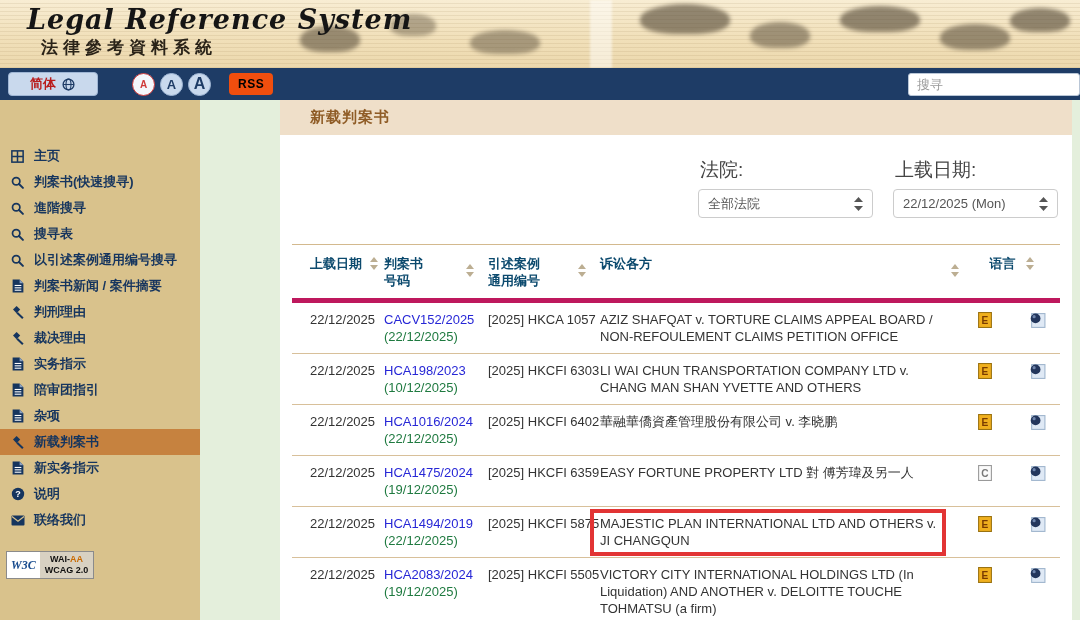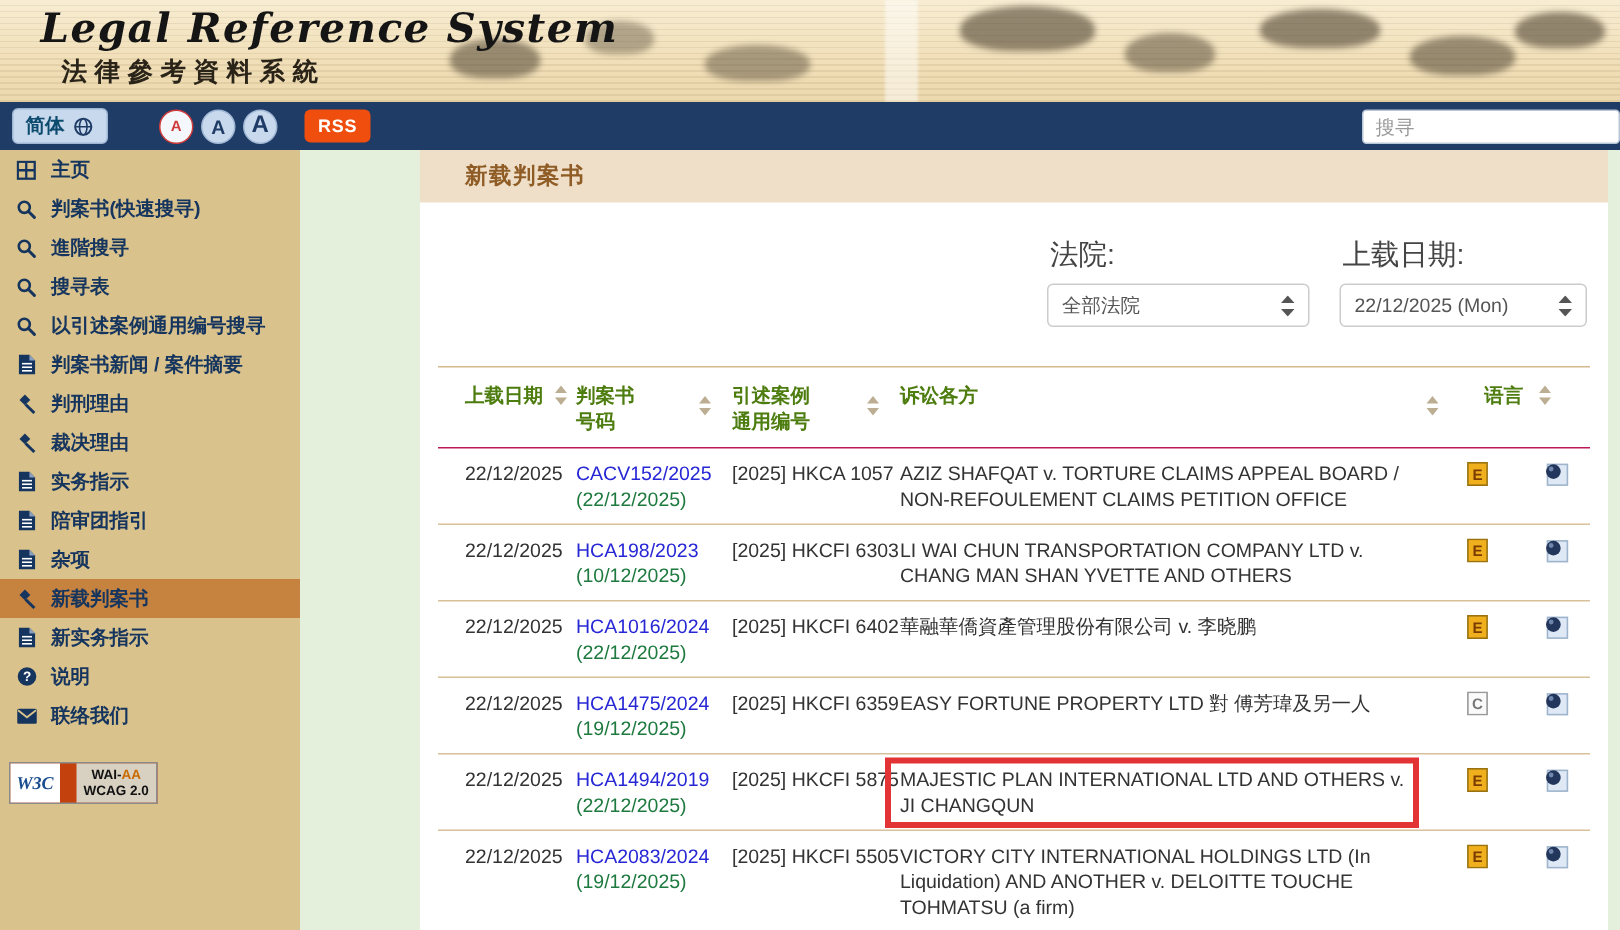"简体" .btn-lang { color: #0c4a6e -> #b91c1c; padding: 2px 8px -> 2px 21px }
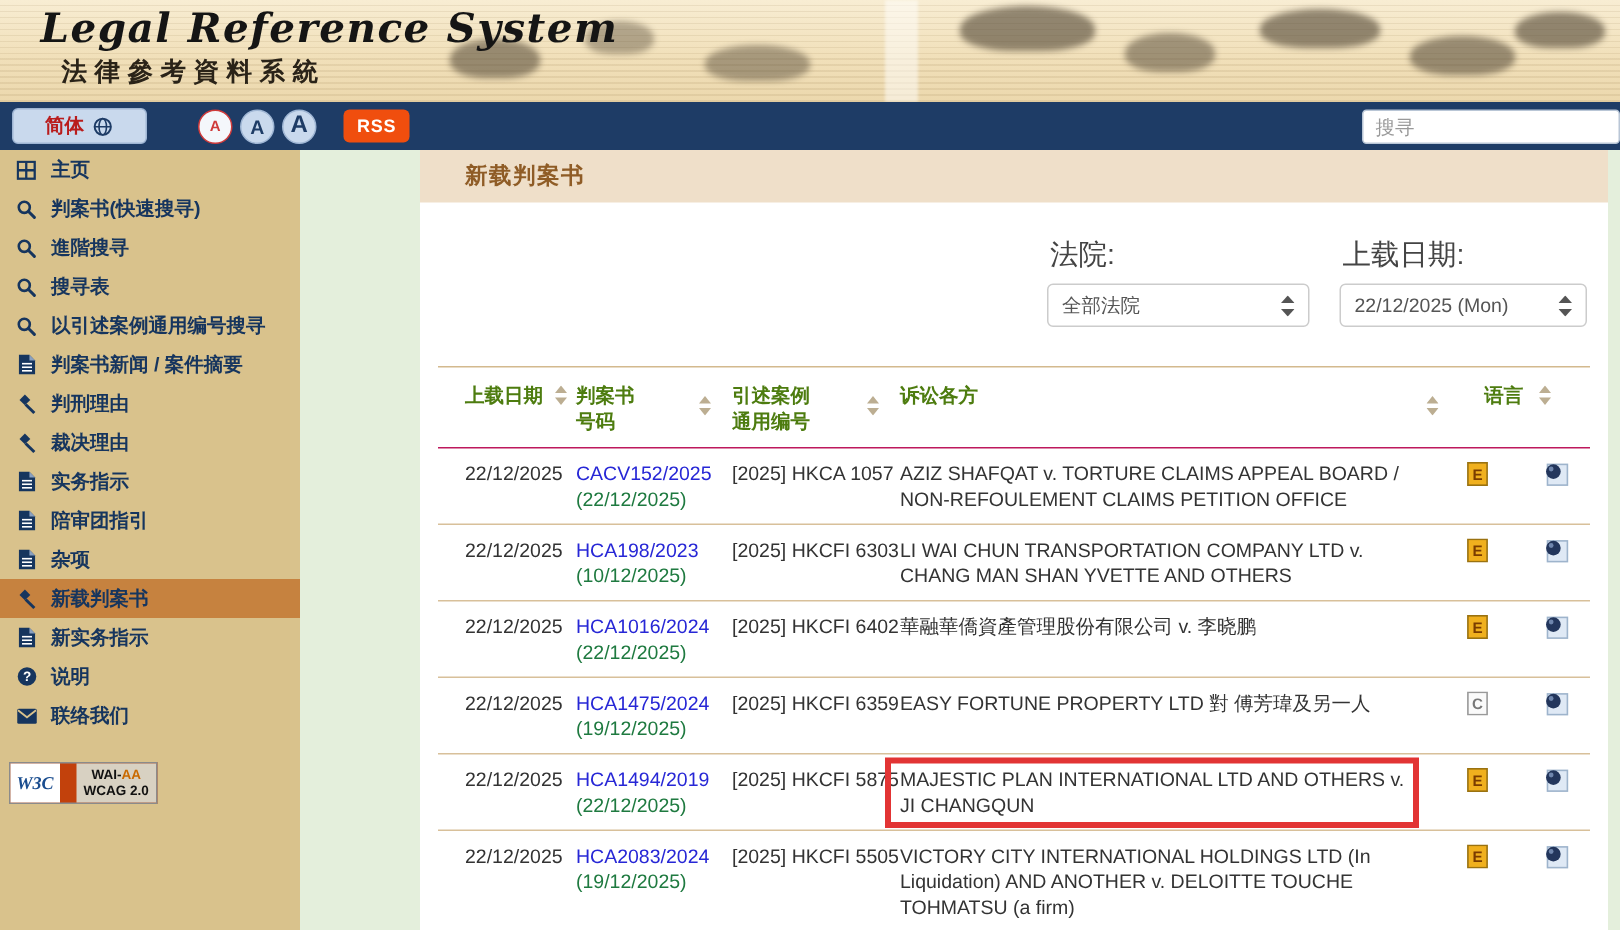"RSS" .btn-rss { color: #ffffff -> #000000 }
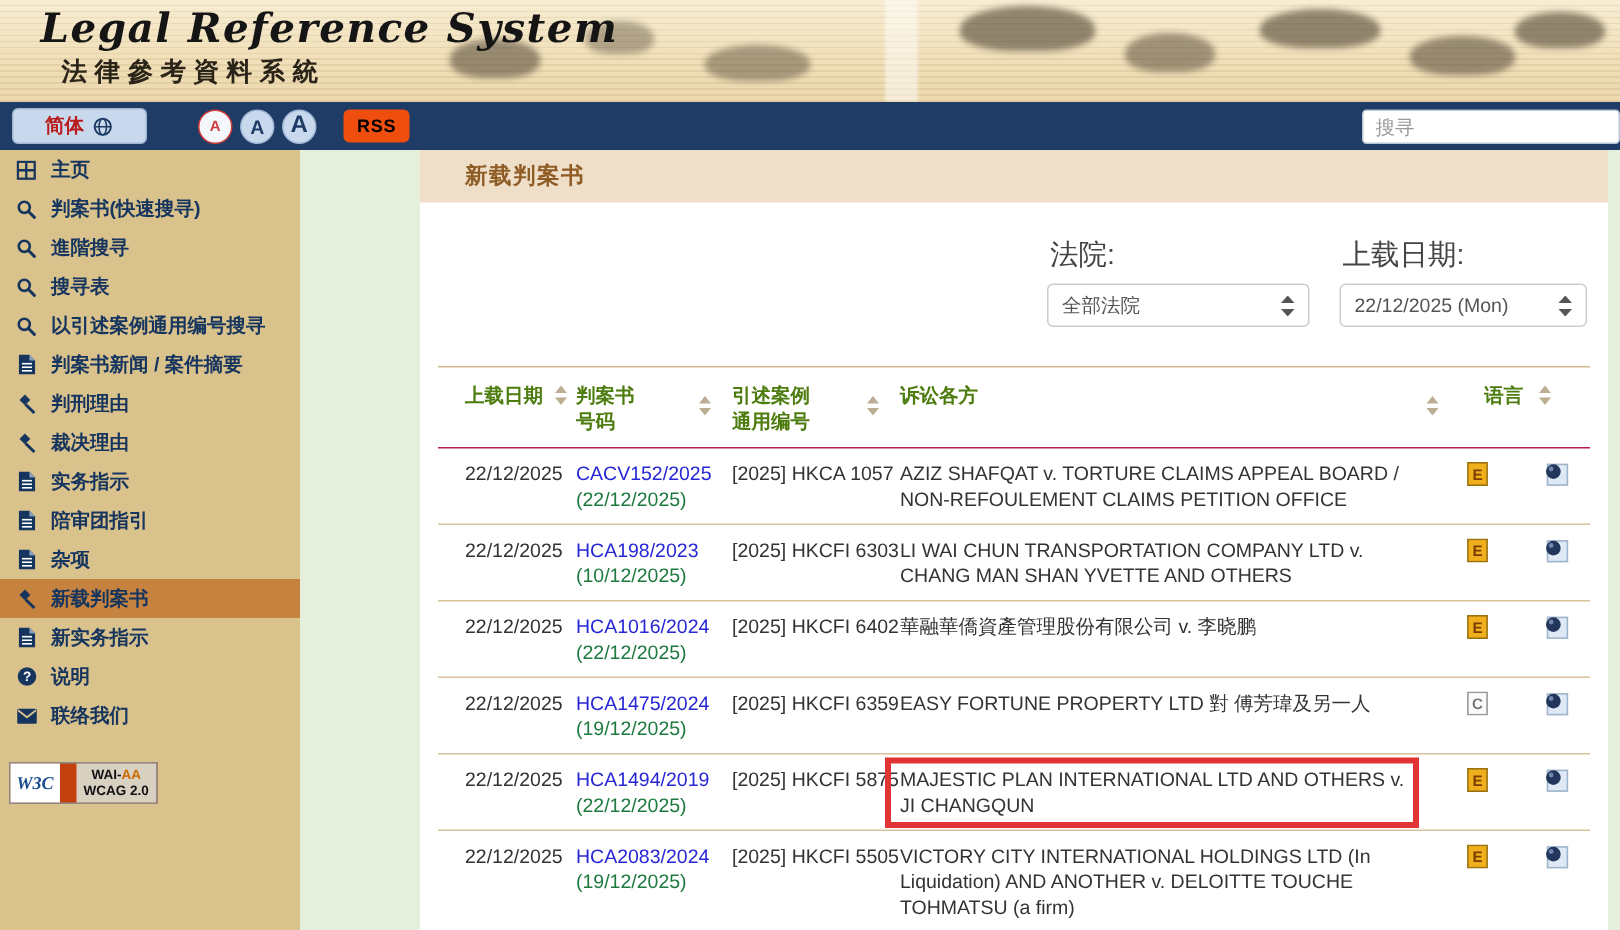"主页" .sidebar { padding-top: none -> 43px }
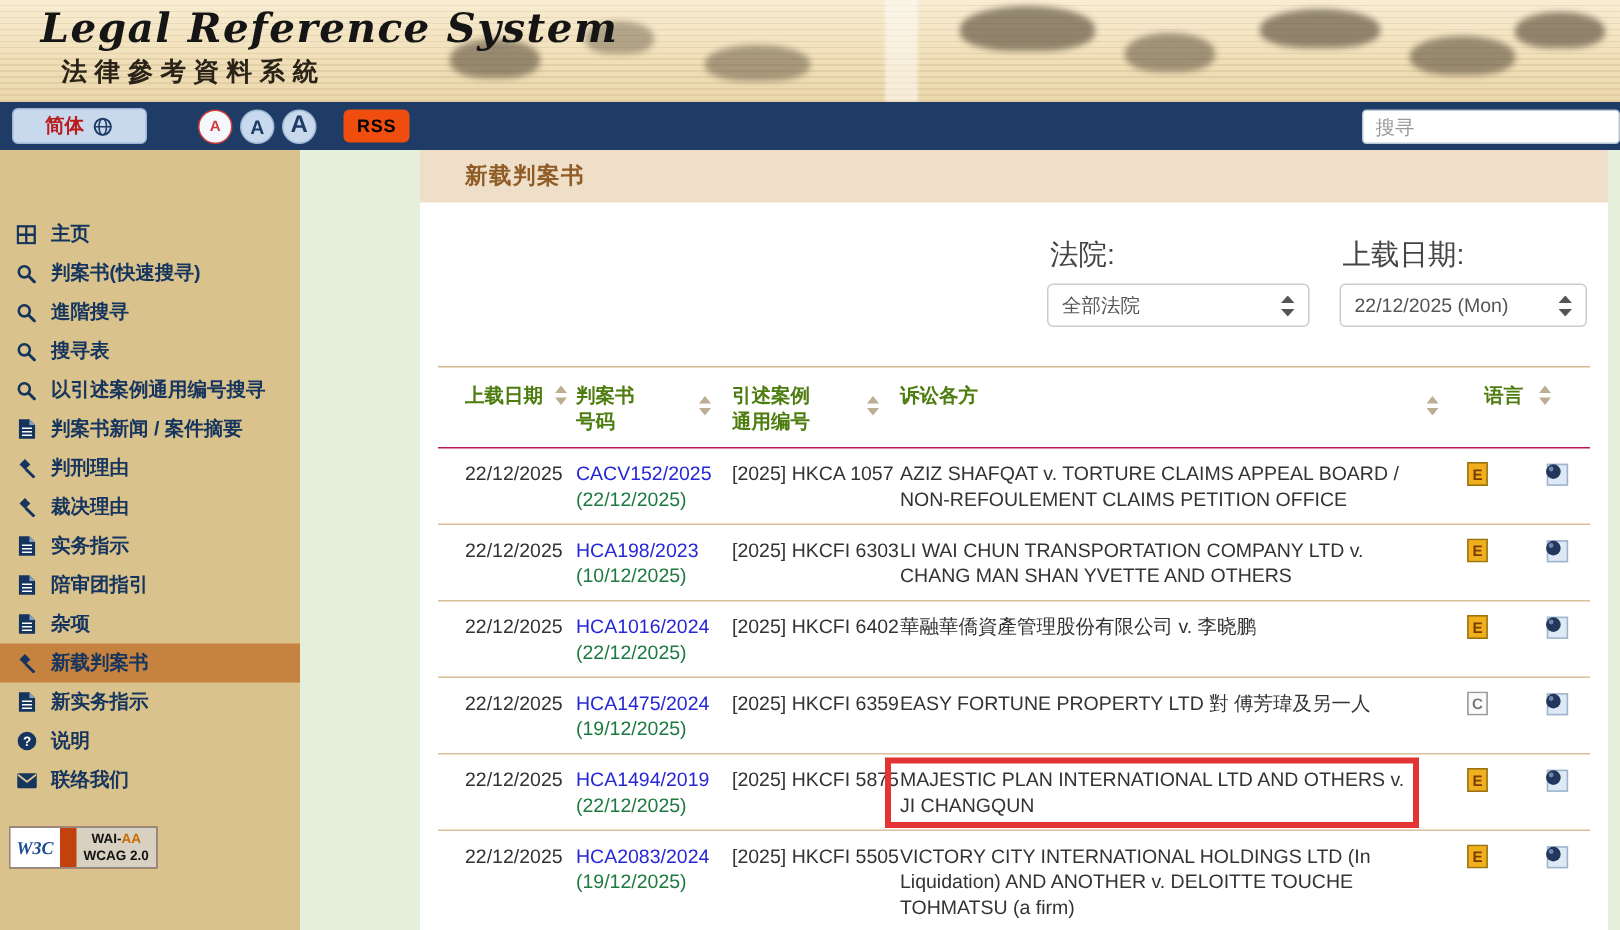"上载日期" .thead { border-bottom: 1px solid #be185d -> 5px solid #be185d; color: #4d7c0f -> #0c4a6e }
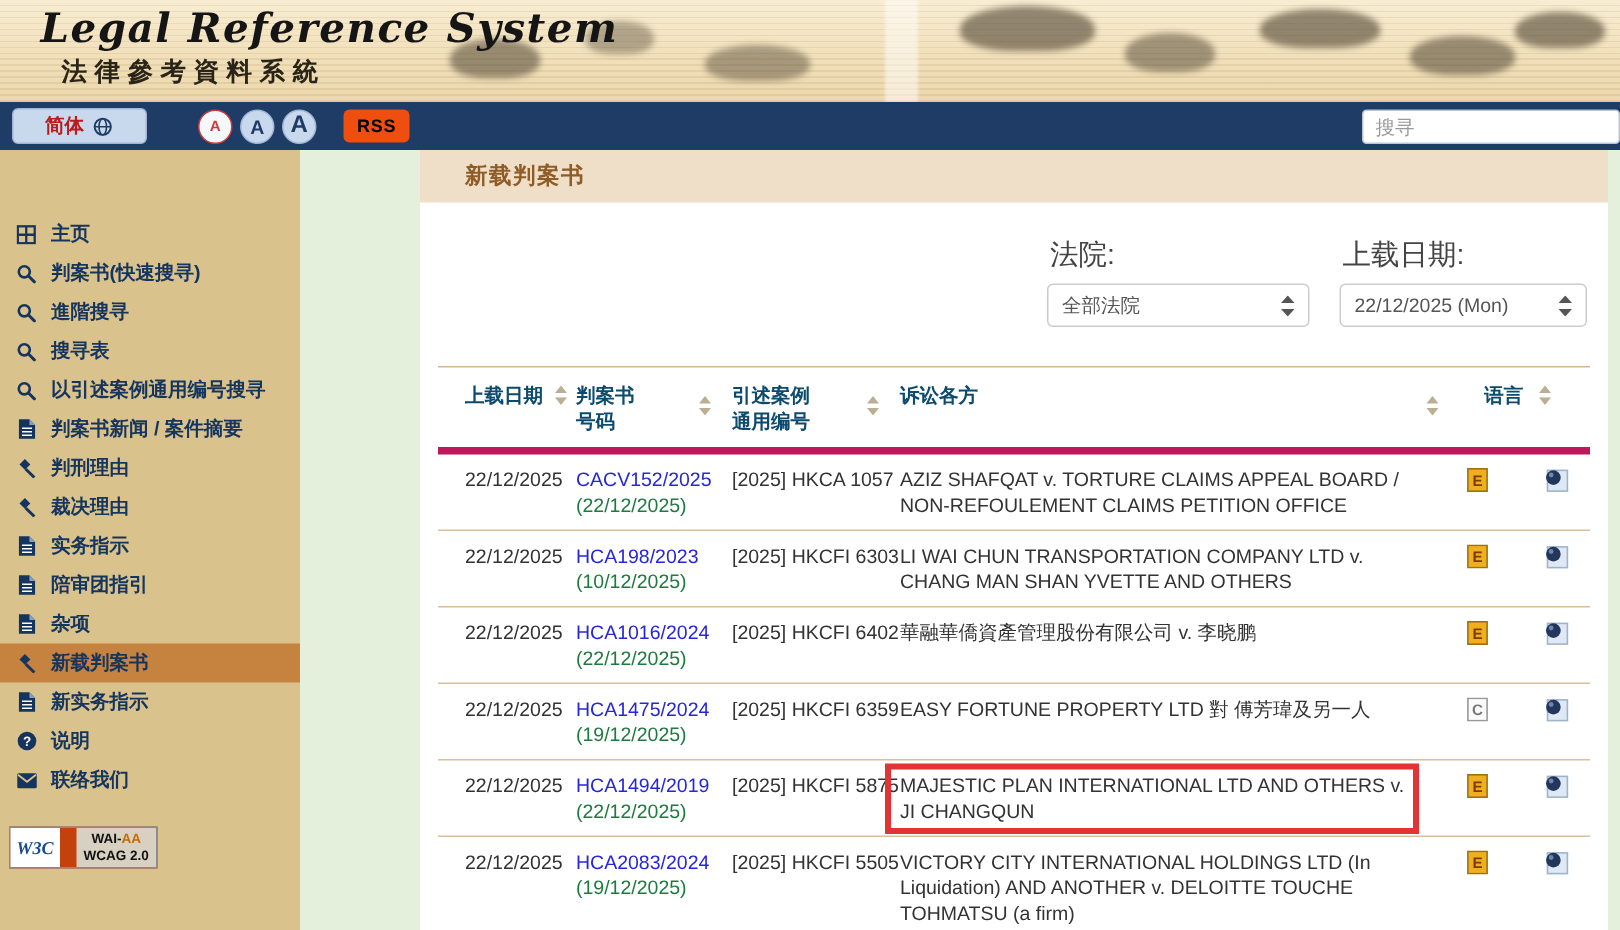"W3C" .wcag-badge { background: #c2410c -> #4c1d95; gap: 11px -> none }
